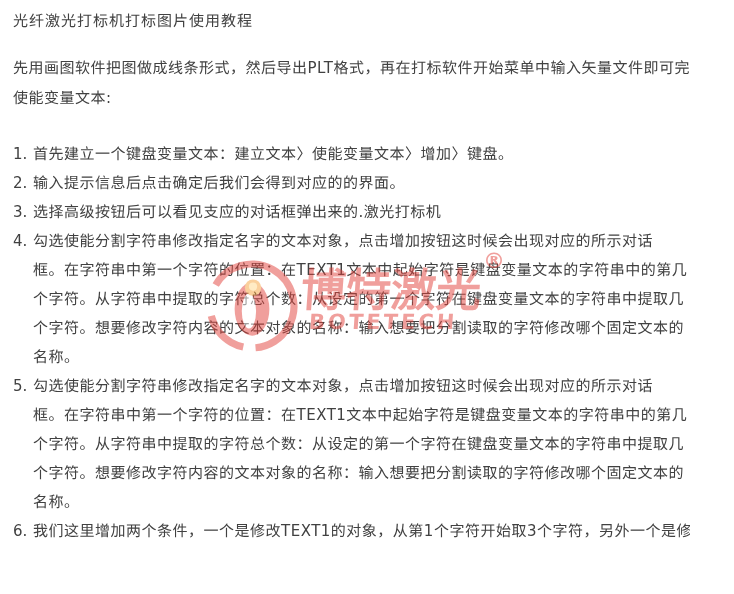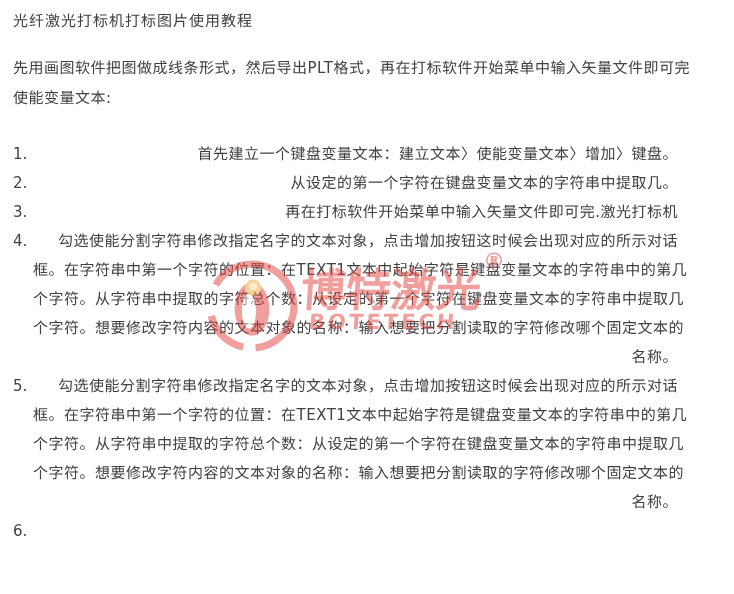"首先建立一个键盘变量文本：建立文本〉使能变量文本〉增加〉键盘。" .step .line { text-align: right -> none }
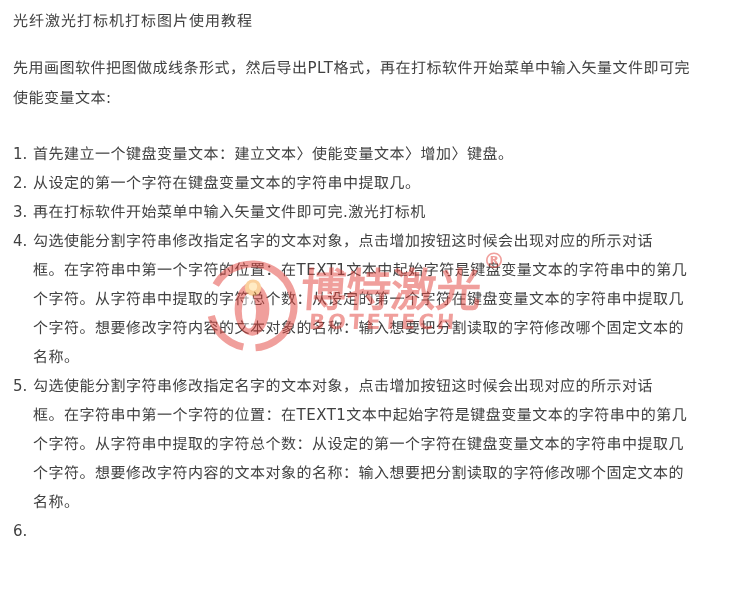"从设定的第一个字符在键盘变量文本的字符串中提取几。" span.line { text: 从设定的第一个字符在键盘变量文本的字符串中提取几 -> 输入提示信息后点击确定后我们会得到对应的的界面 }
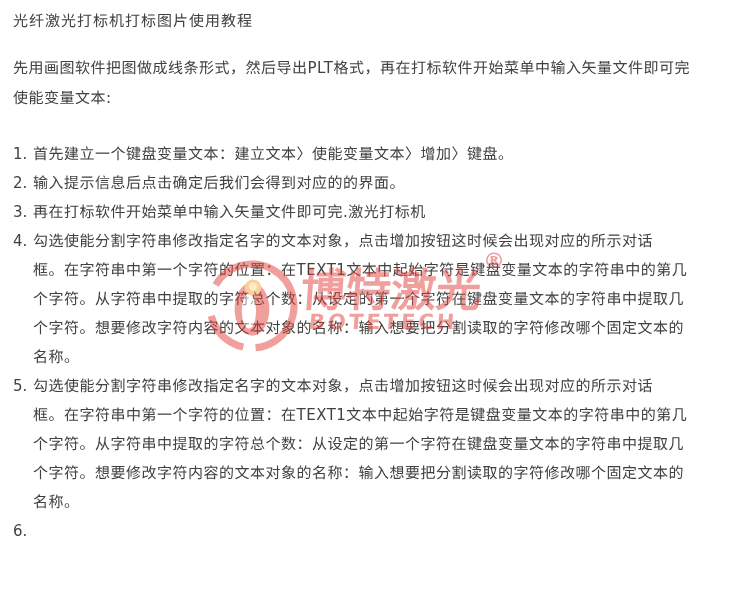"再在打标软件开始菜单中输入矢量文件即可完.激光打标机" span.line { text: 再在打标软件开始菜单中输入矢量文件即可完 -> 选择高级按钮后可以看见支应的对话框弹出来的 }
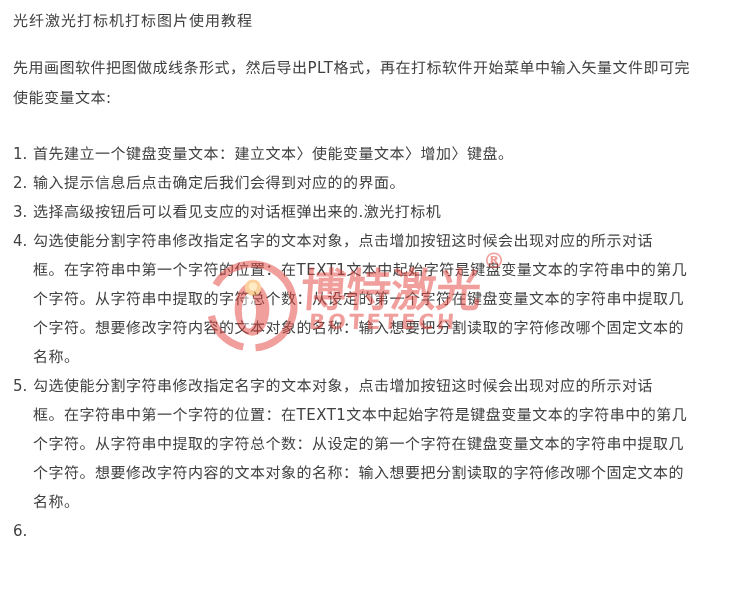"我们这里增加两个条件，一个是修改TEXT1的对象，从第1个字符开始取3个字符，另" span.line { html: none -> <span>我们这里增加两个条件，一个是修改TEXT1的对象，从第1个字符开始取3个字符，另外一个是修</span> }
